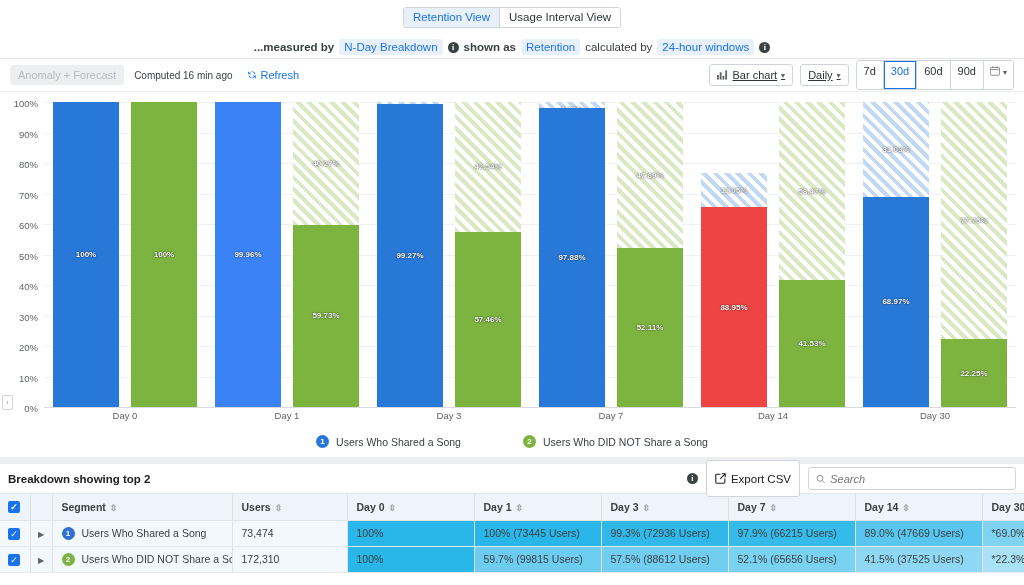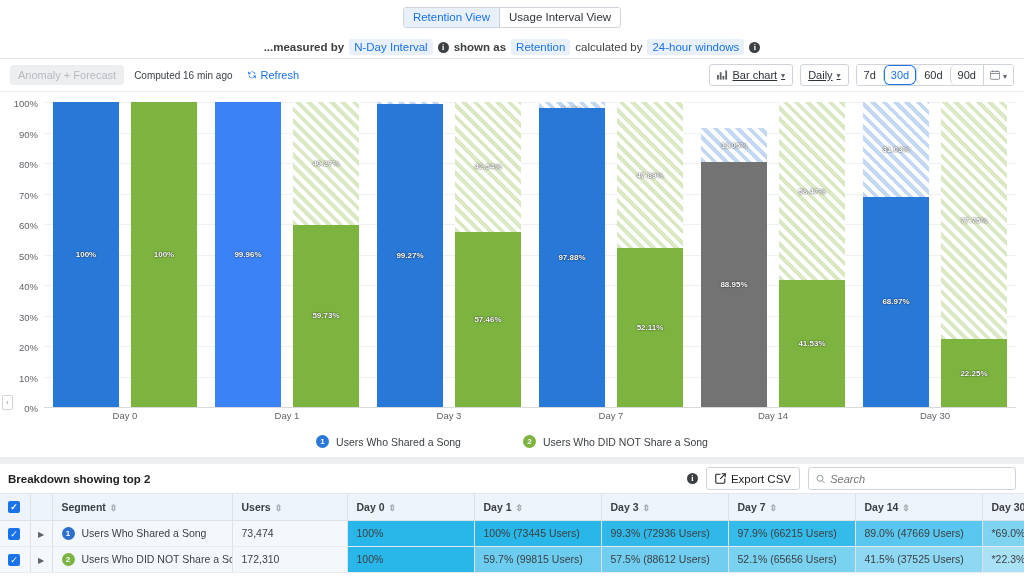"N-Day Interval" span.m-pill { text: Interval -> Breakdown }
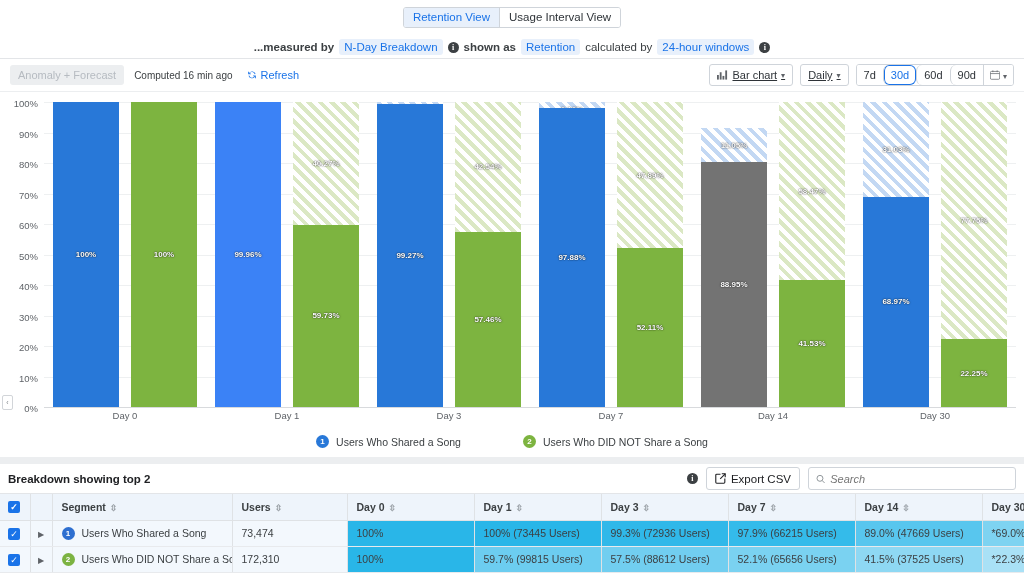"7d" .range-group { height: 22px -> 30px }
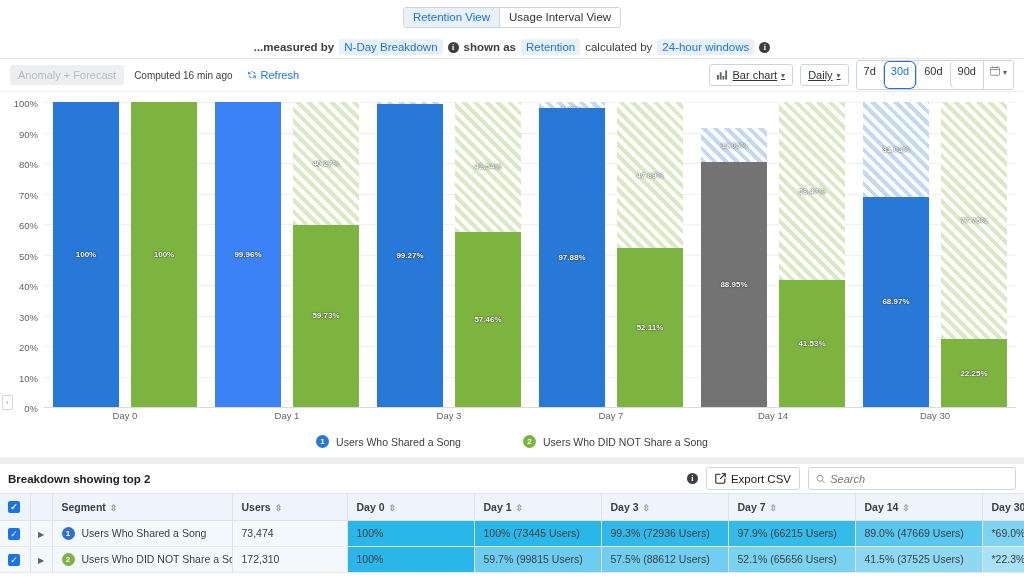"30d" .range-btn + .range-btn { border-radius: 6px -> none }
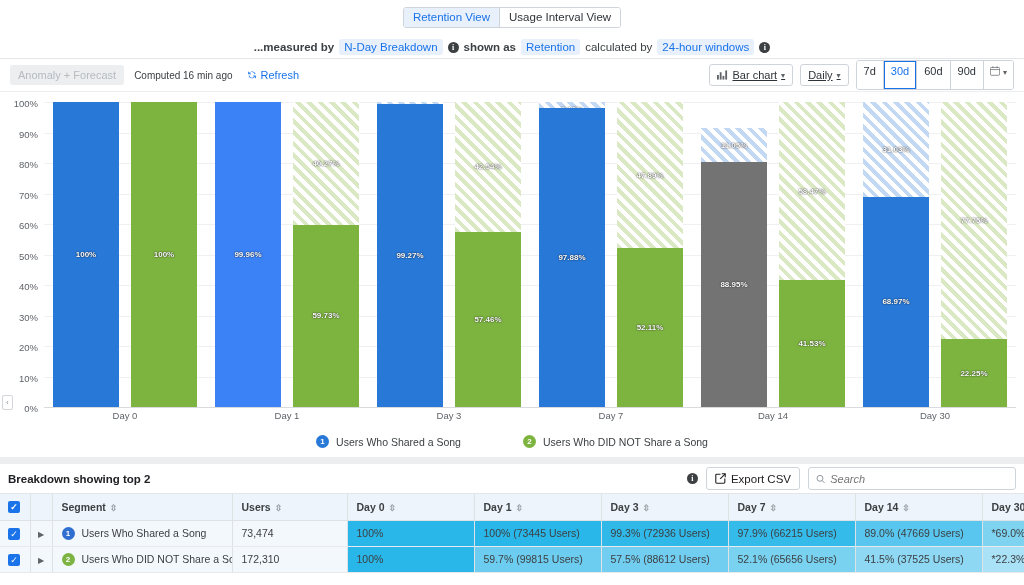"88.95%" div.seg { background: #737373 -> #ef4444; height: 245px -> 200px }
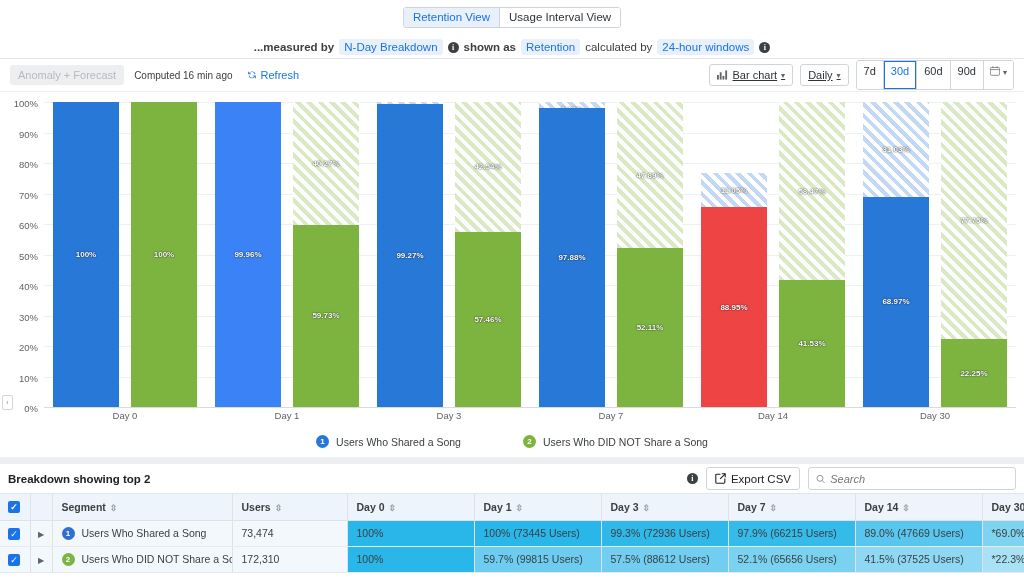"Export CSV" .export-btn { height: 23px -> 37px }
